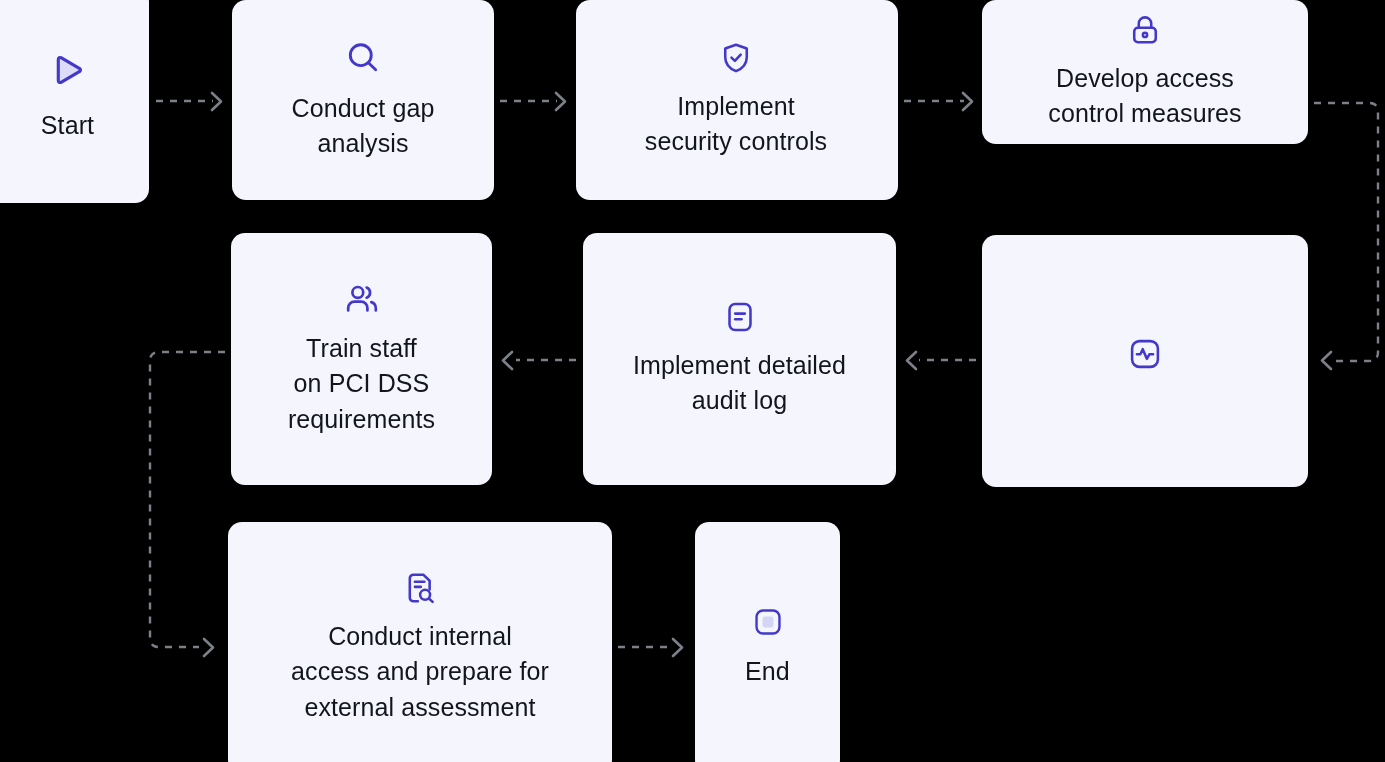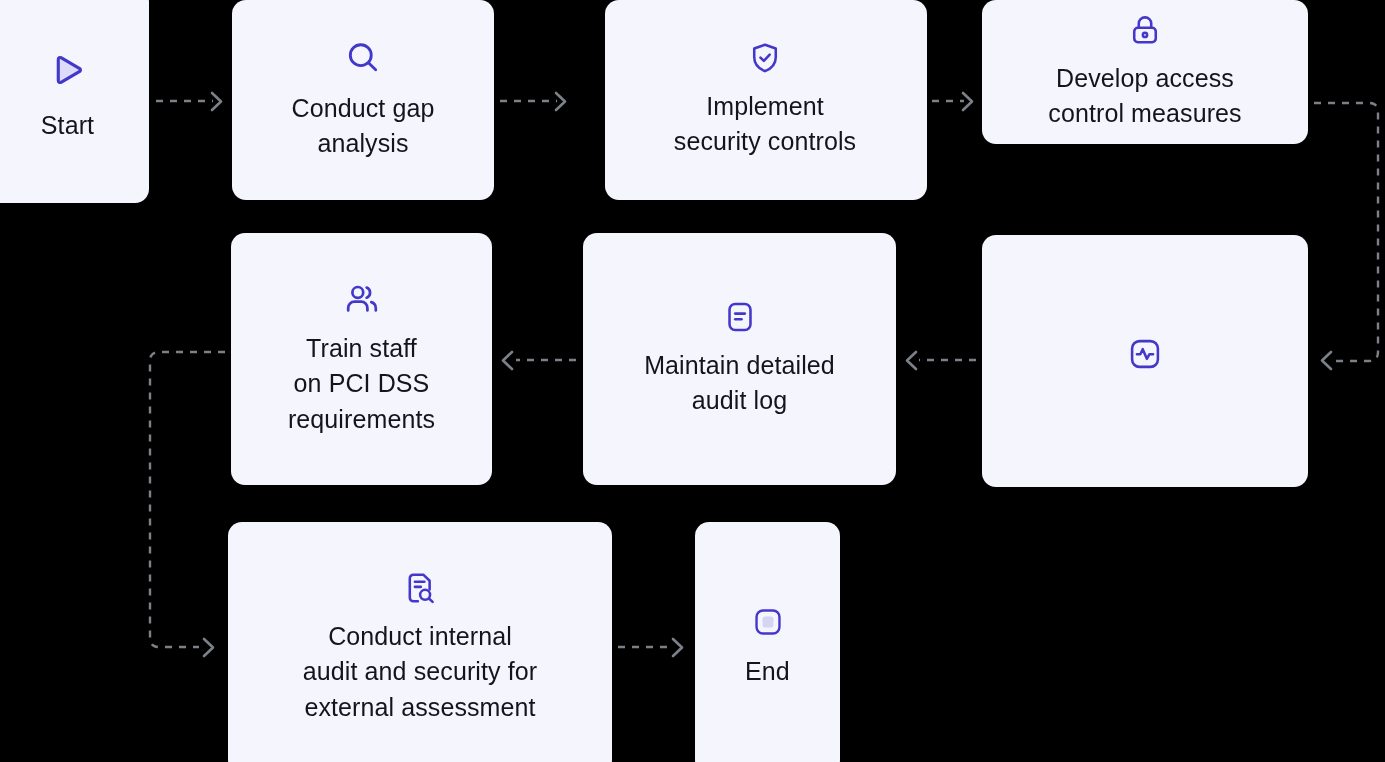"Implement" #node-controls { left: 605px -> 576px }
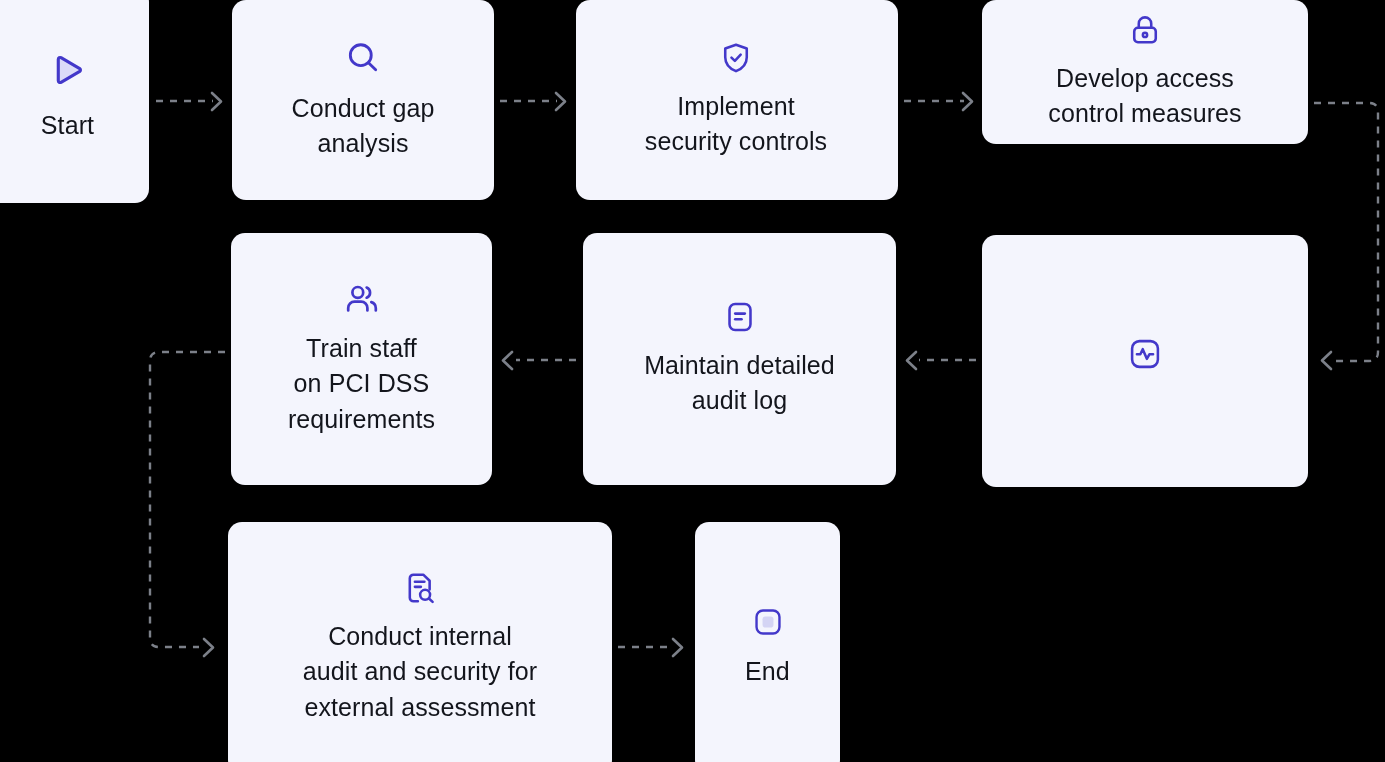"Maintain detailed" span.node-label { text: Maintain -> Implement }
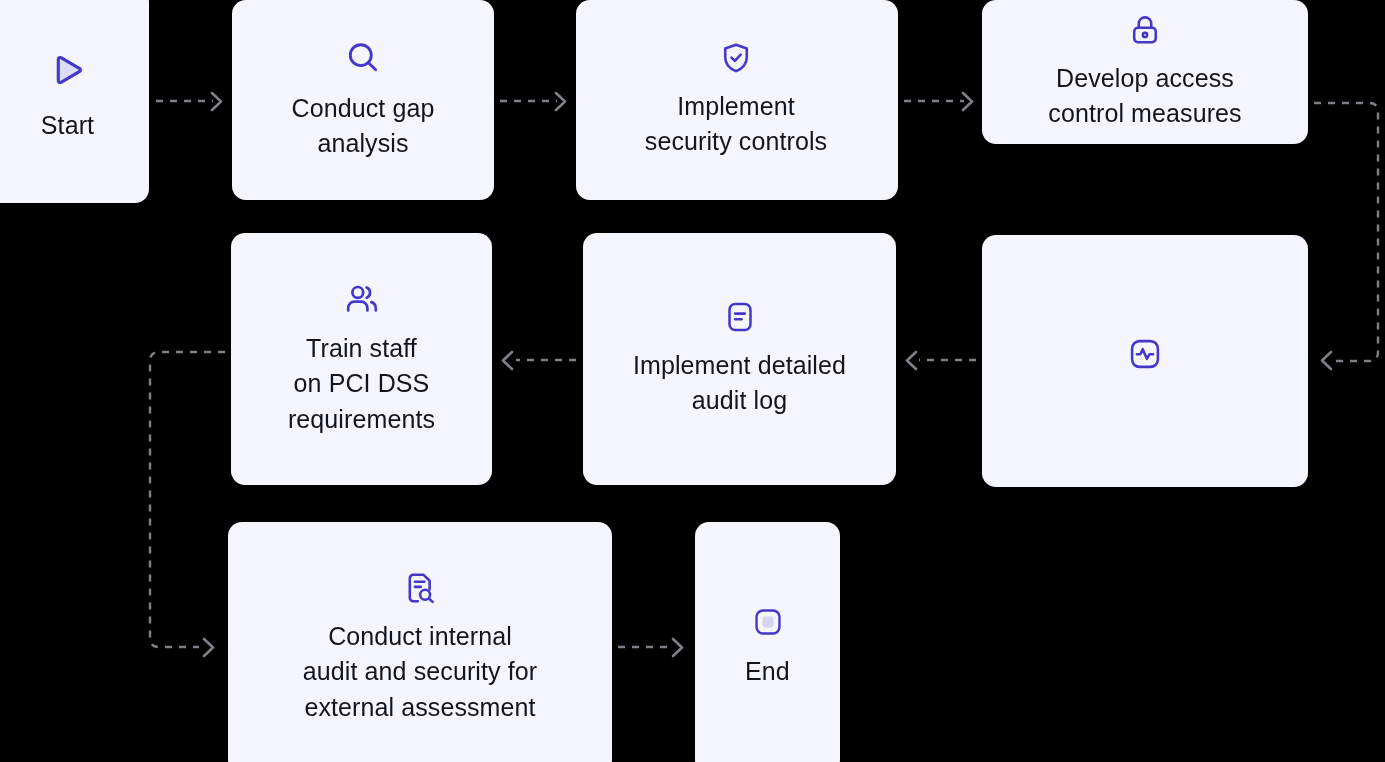"Conduct internal" span.node-label { text: audit and security -> access and prepare }
